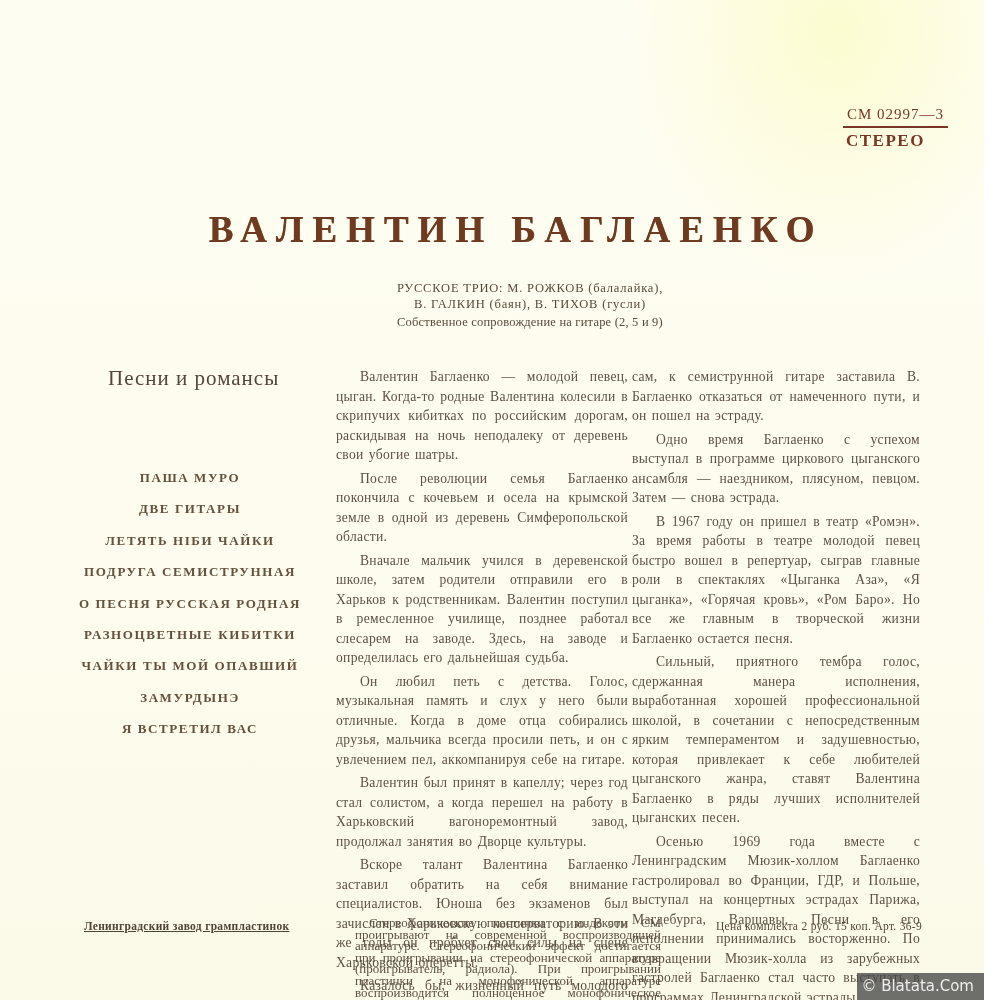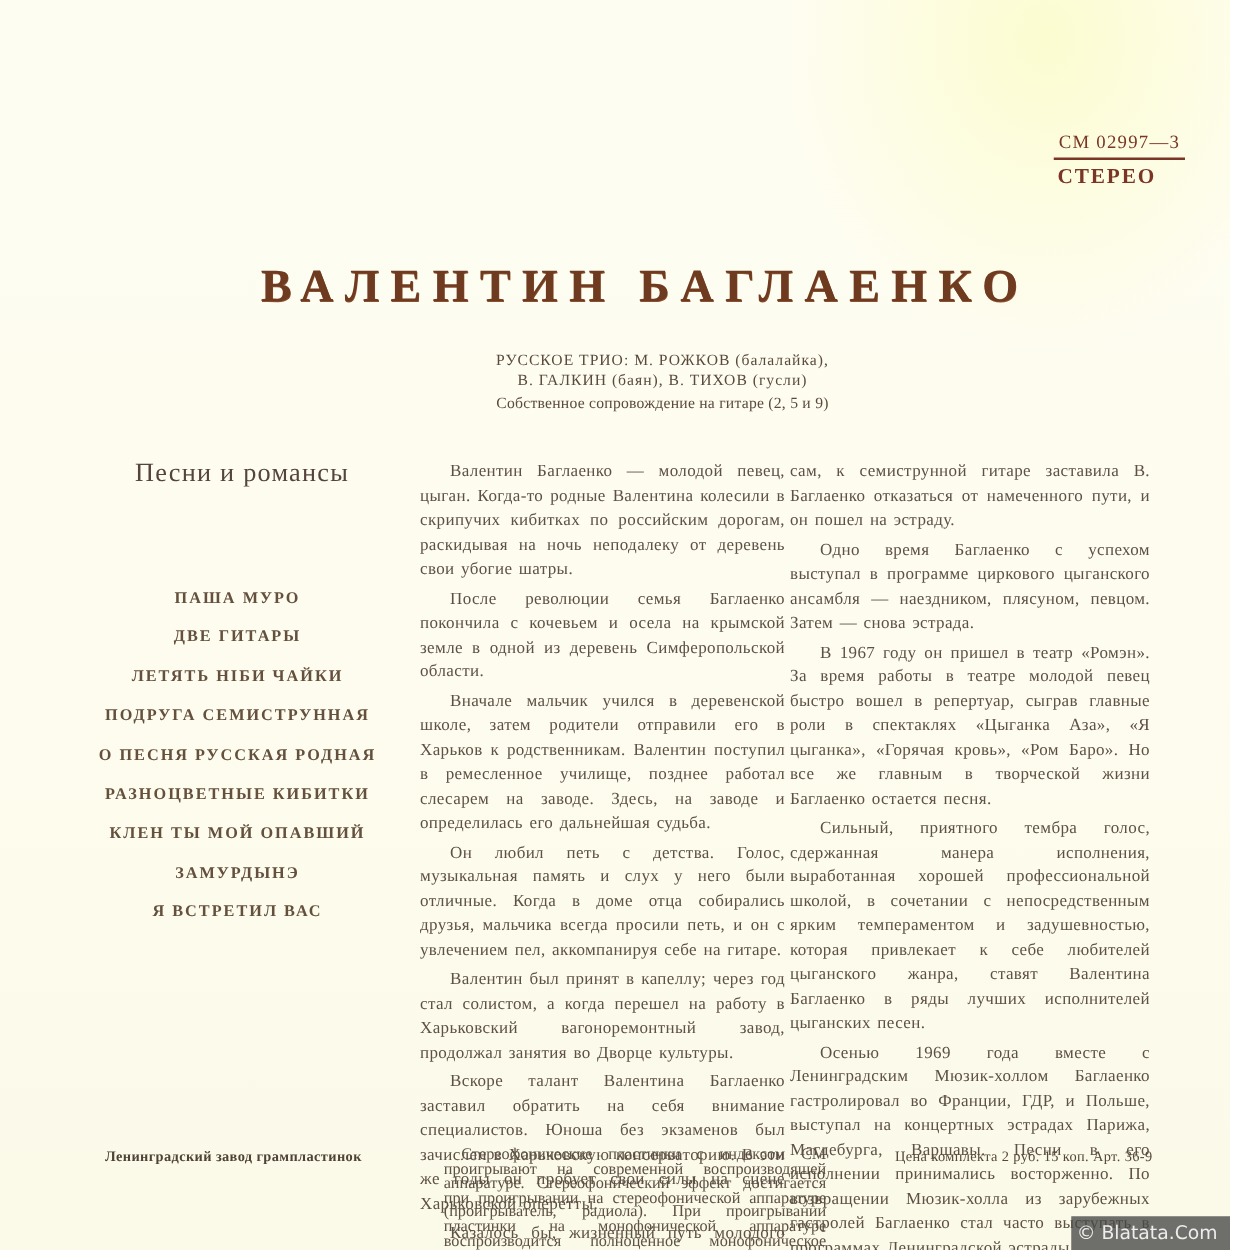"КЛЕН ТЫ МОЙ ОПАВШИЙ" div.track { text: КЛЕН -> ЧАЙКИ }
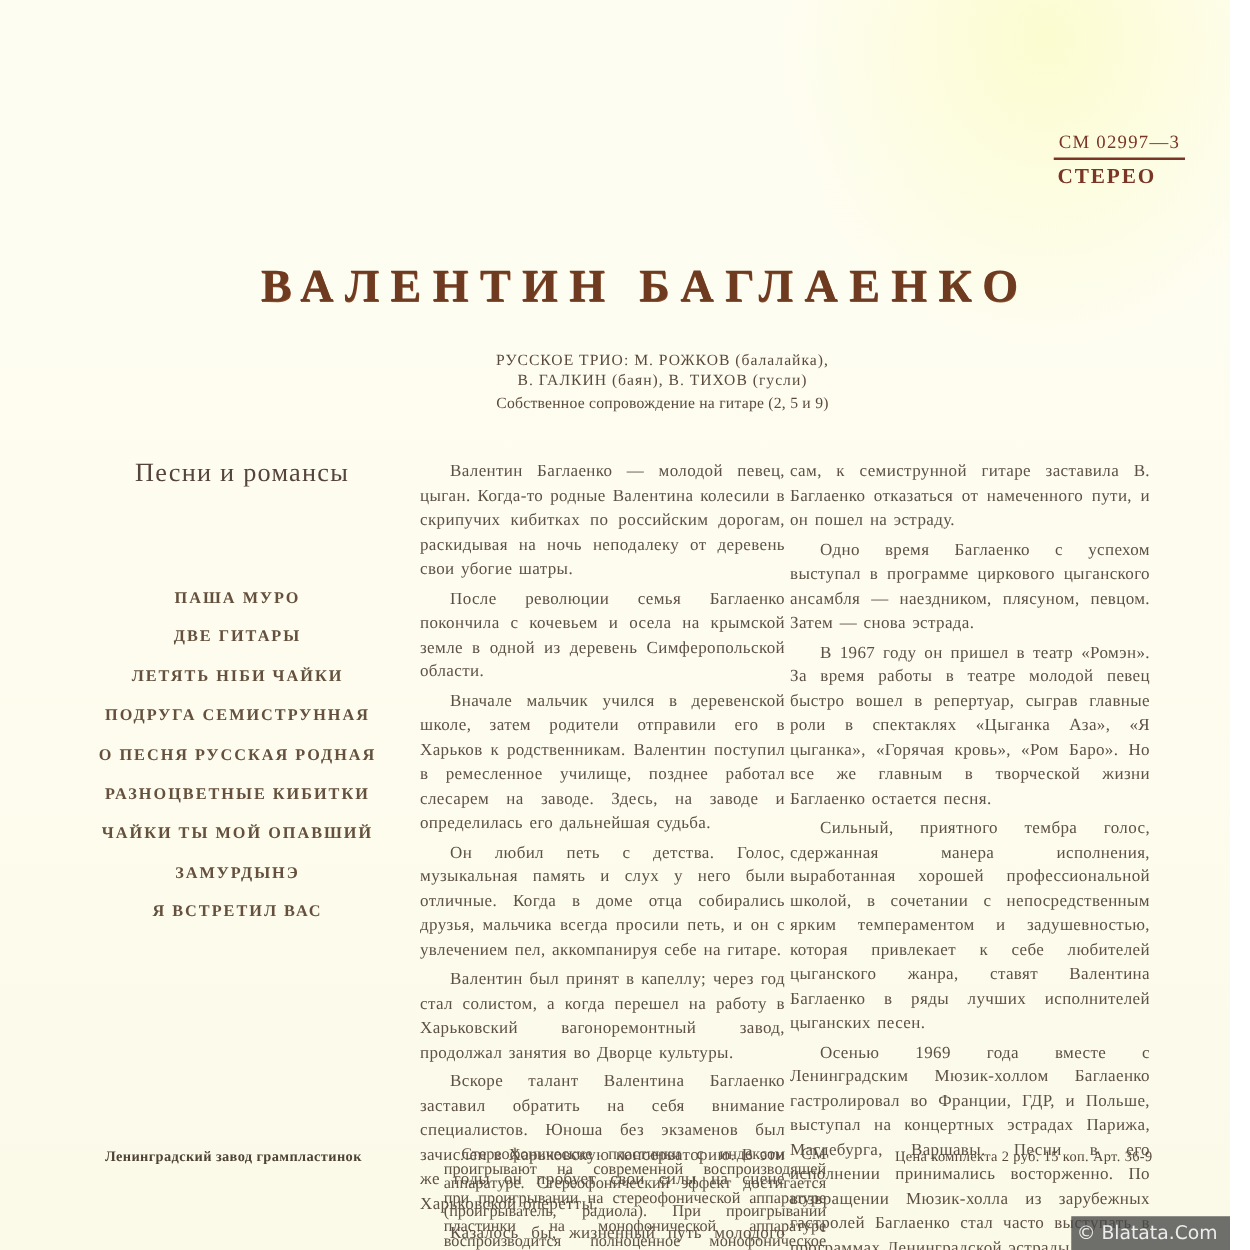"Ленинградский завод грампластинок" .plant { text-decoration: none -> underline }
